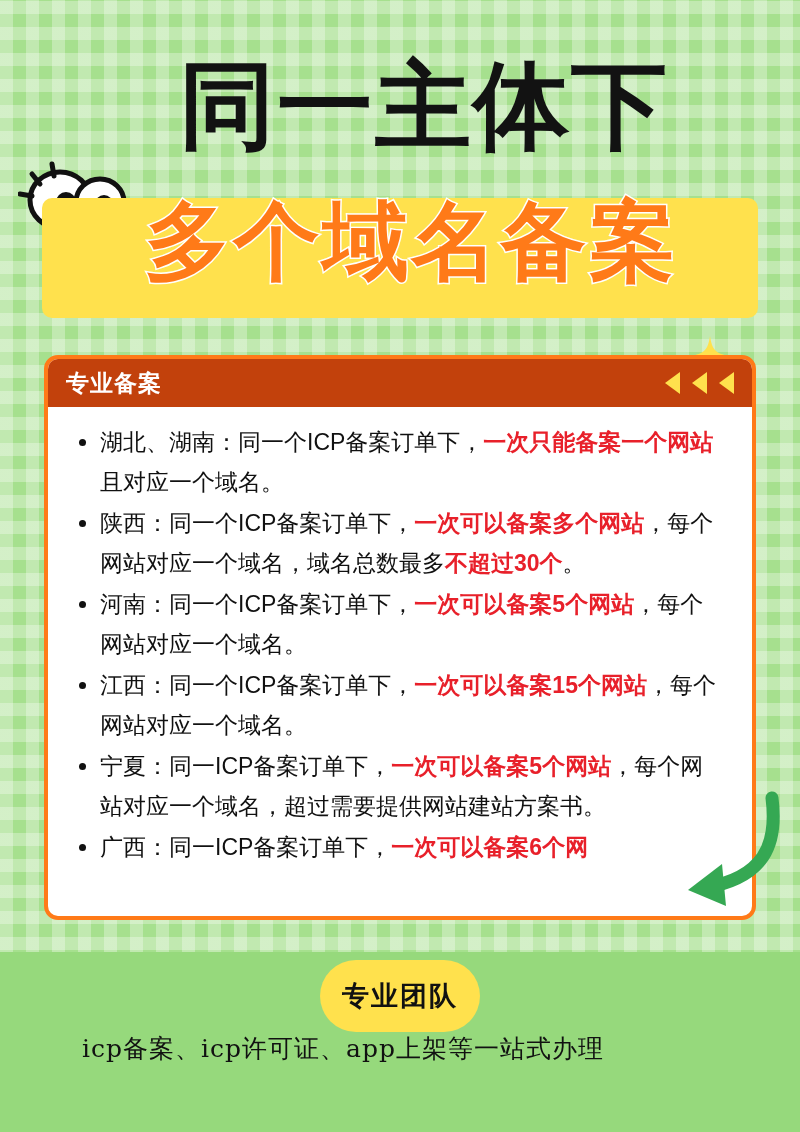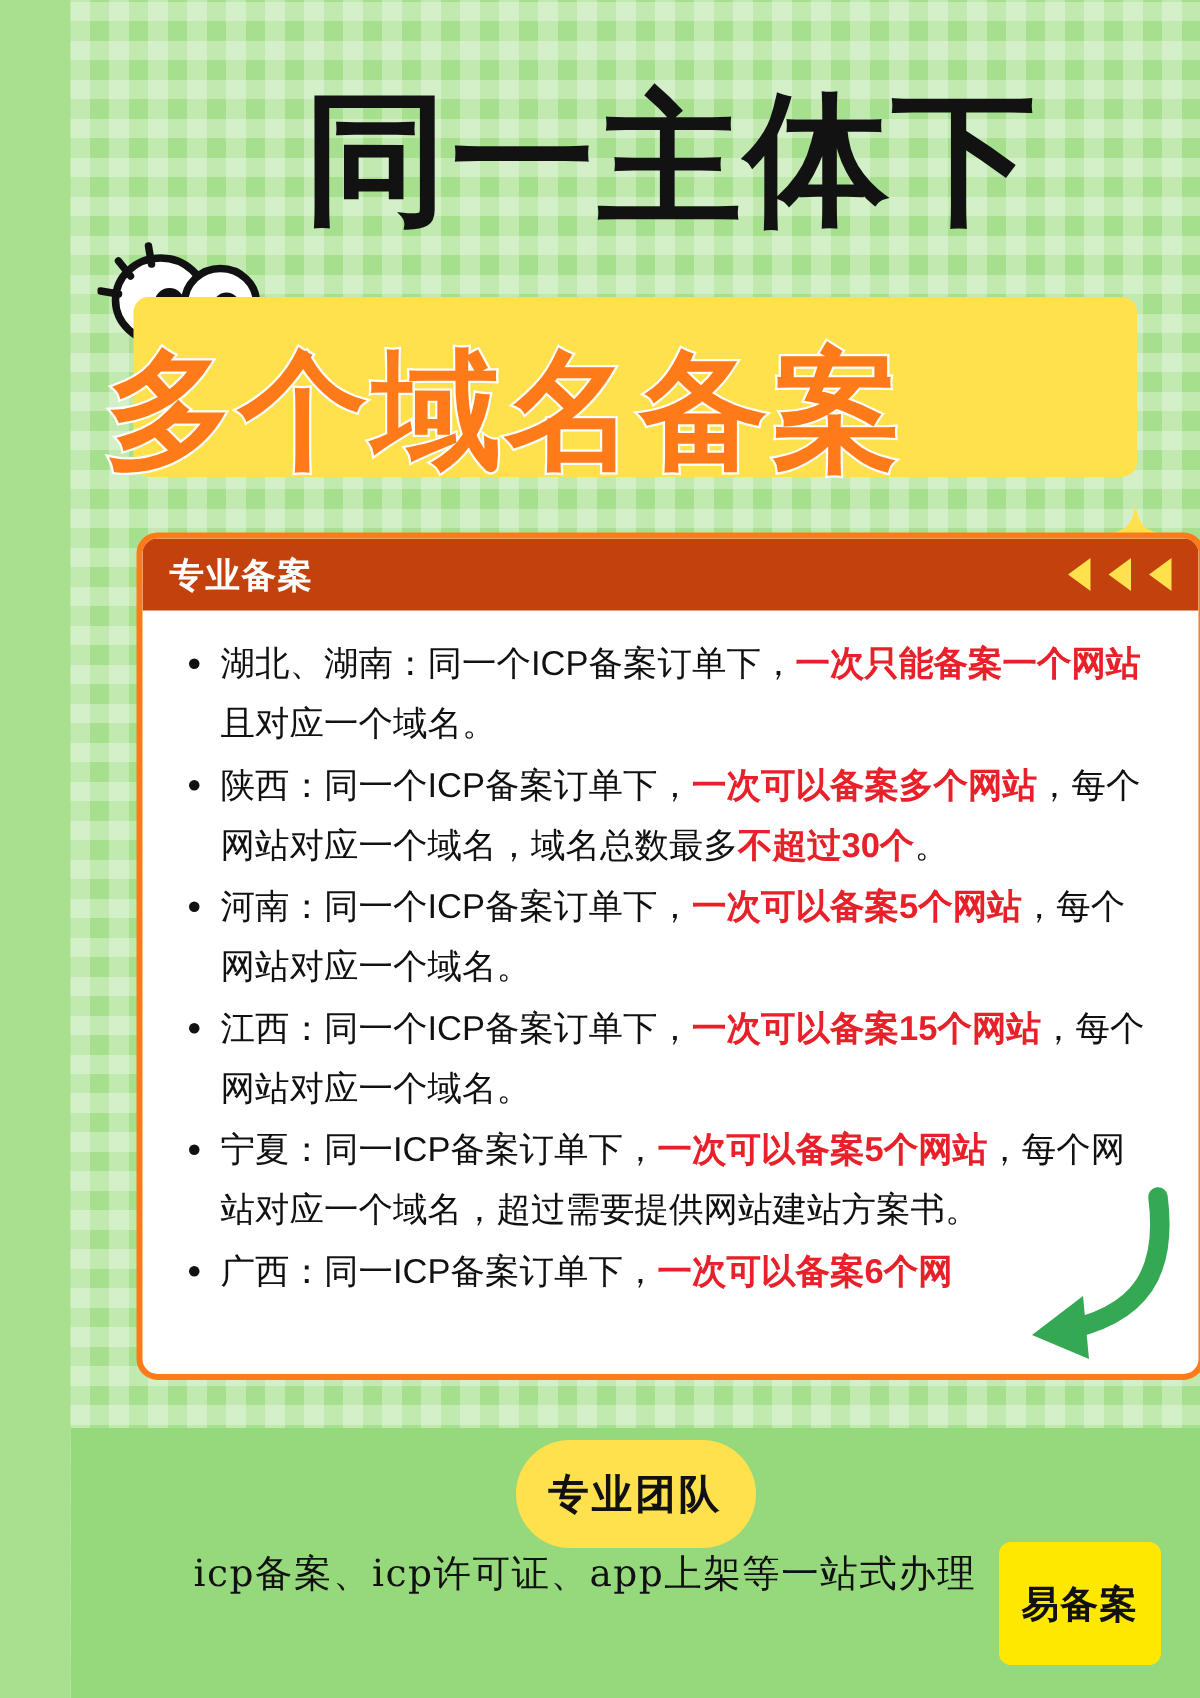"同一主体下" .poster { margin-left: 47px -> none }
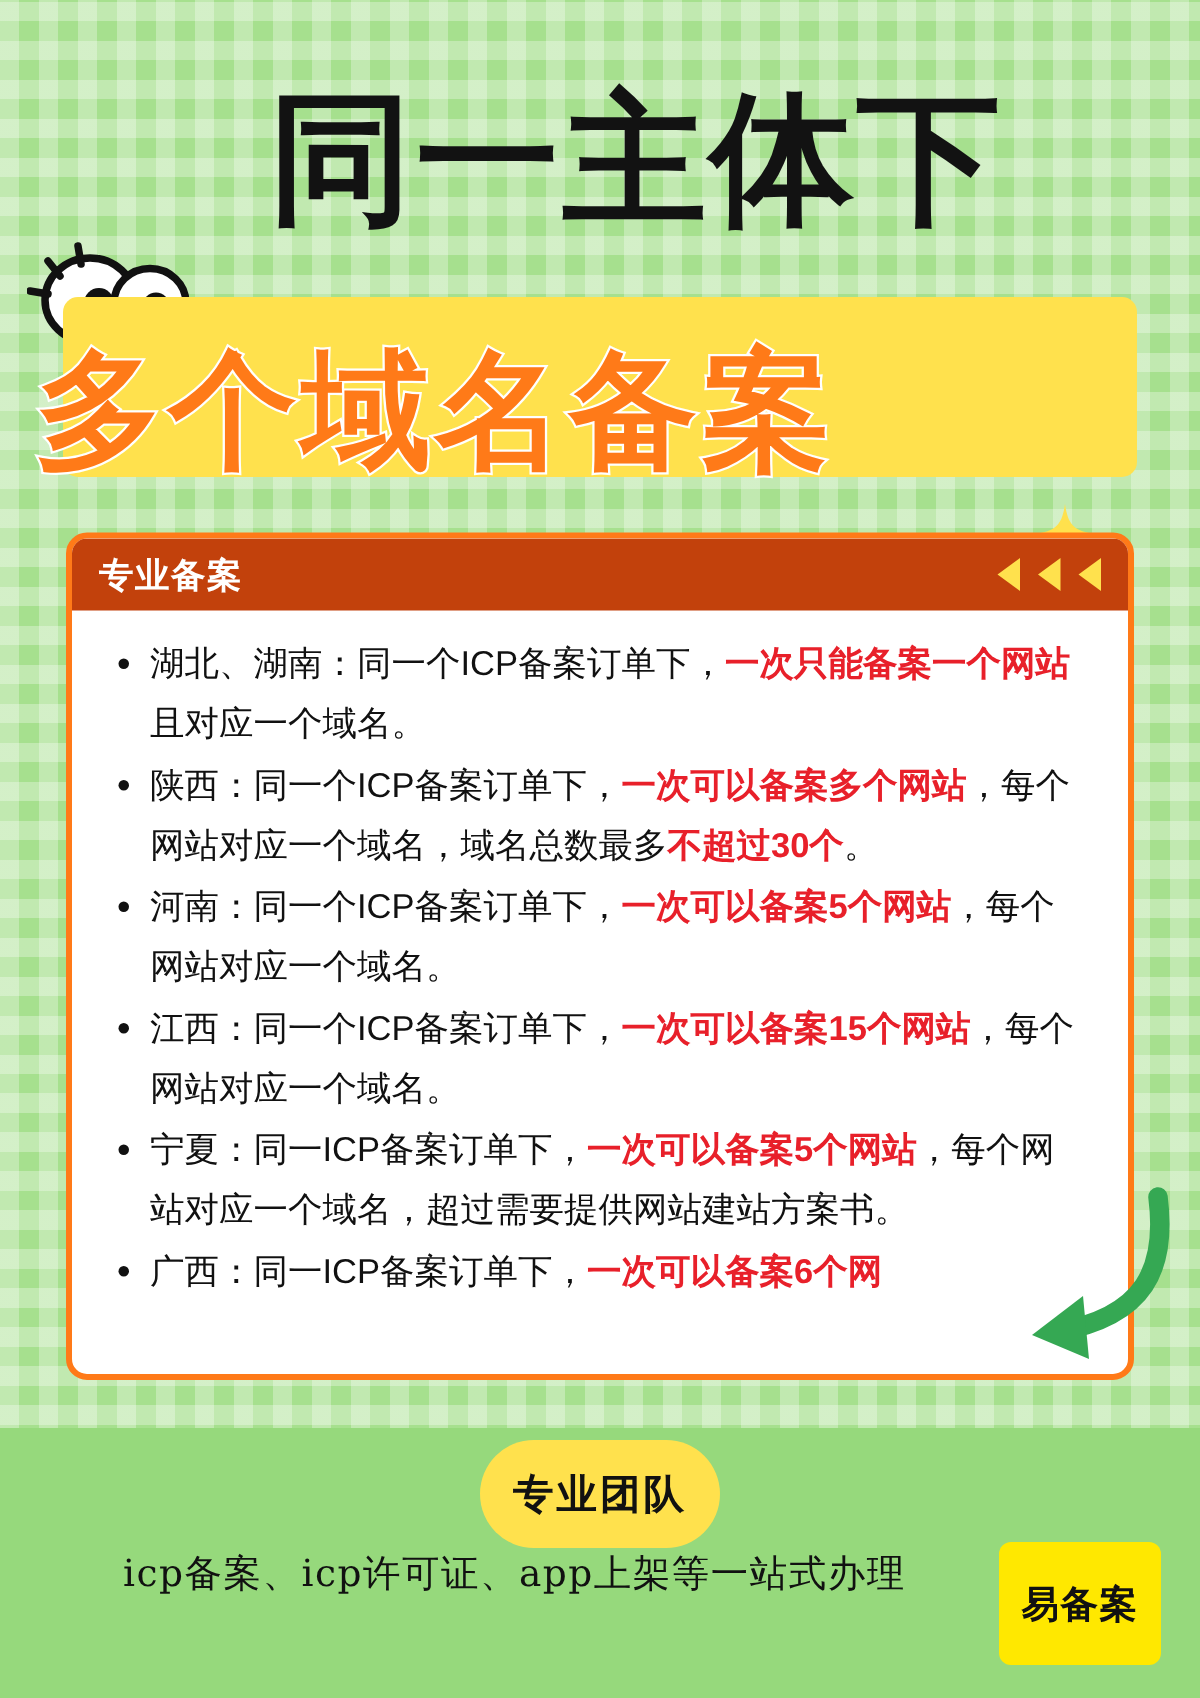"多个域名备案" .title-line2 { text-align: none -> center; top: 173px -> 140px }
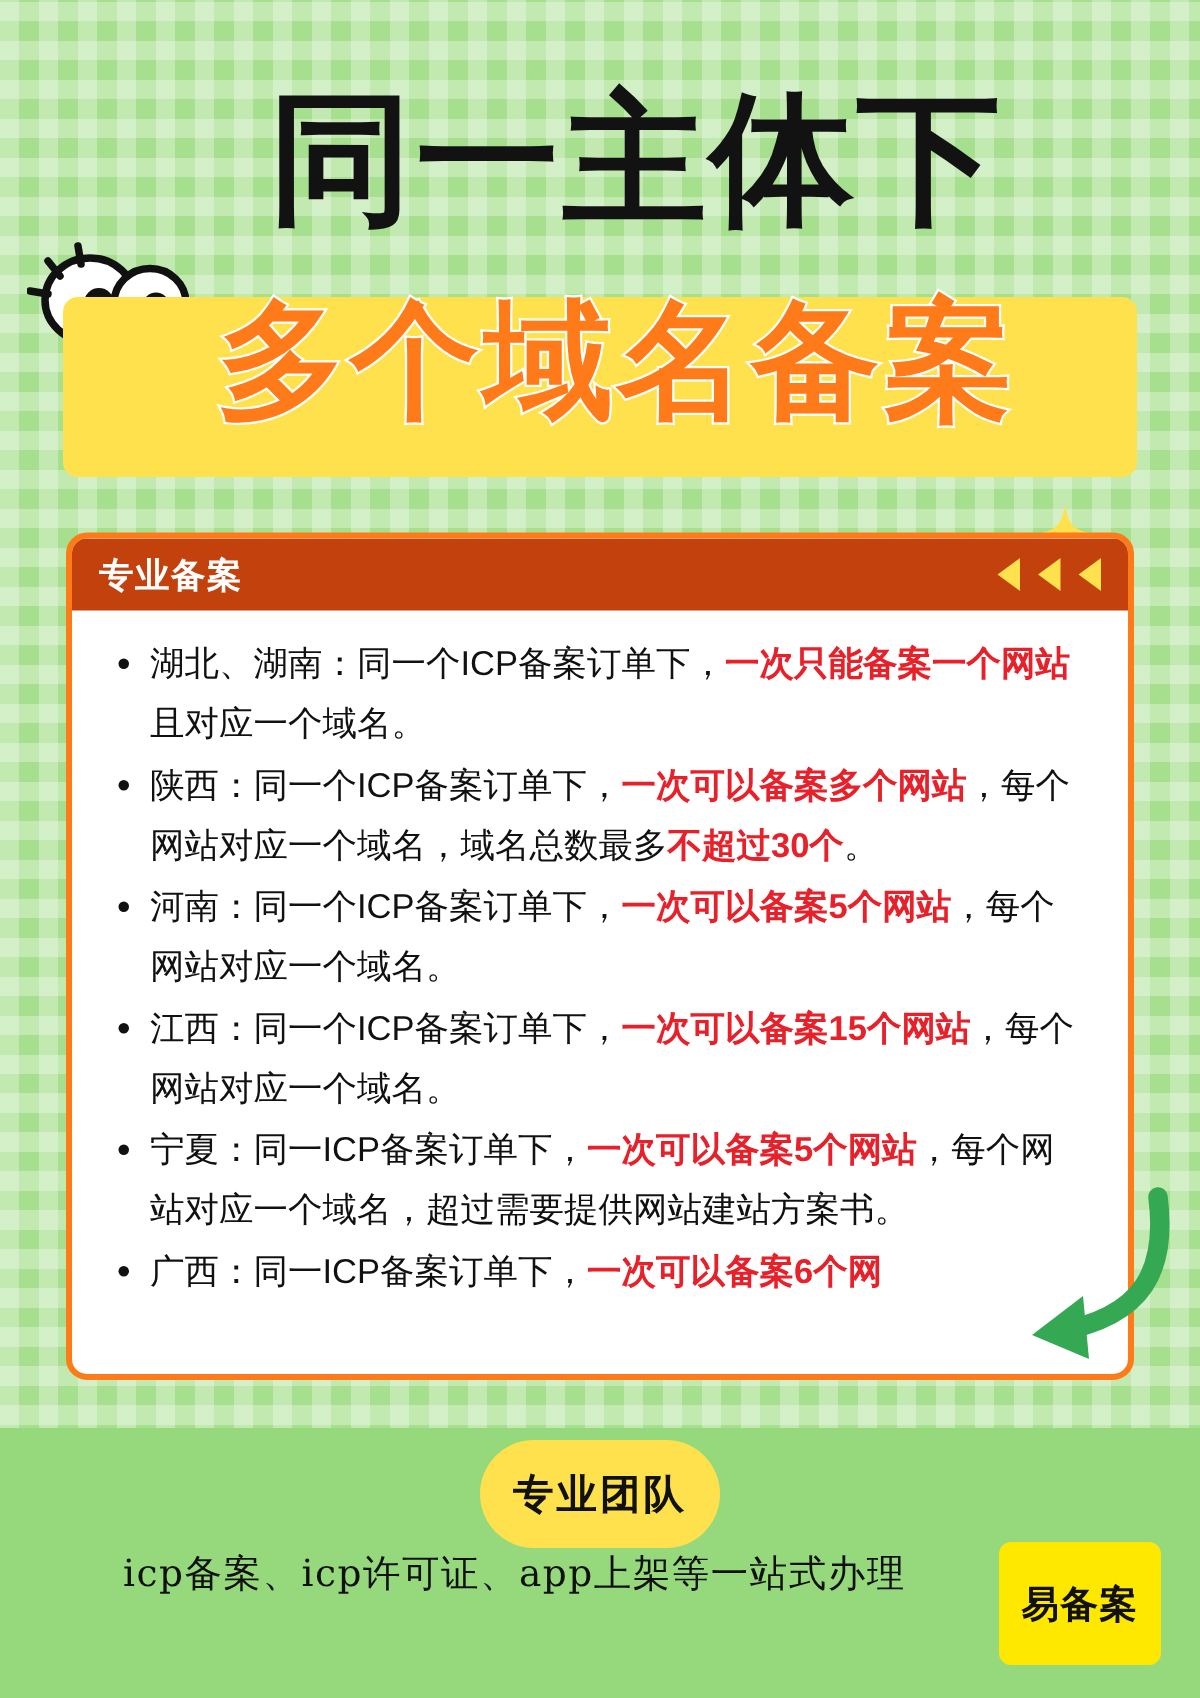"易备案" div.brand-badge { html: <div>易备案</div> -> none }
